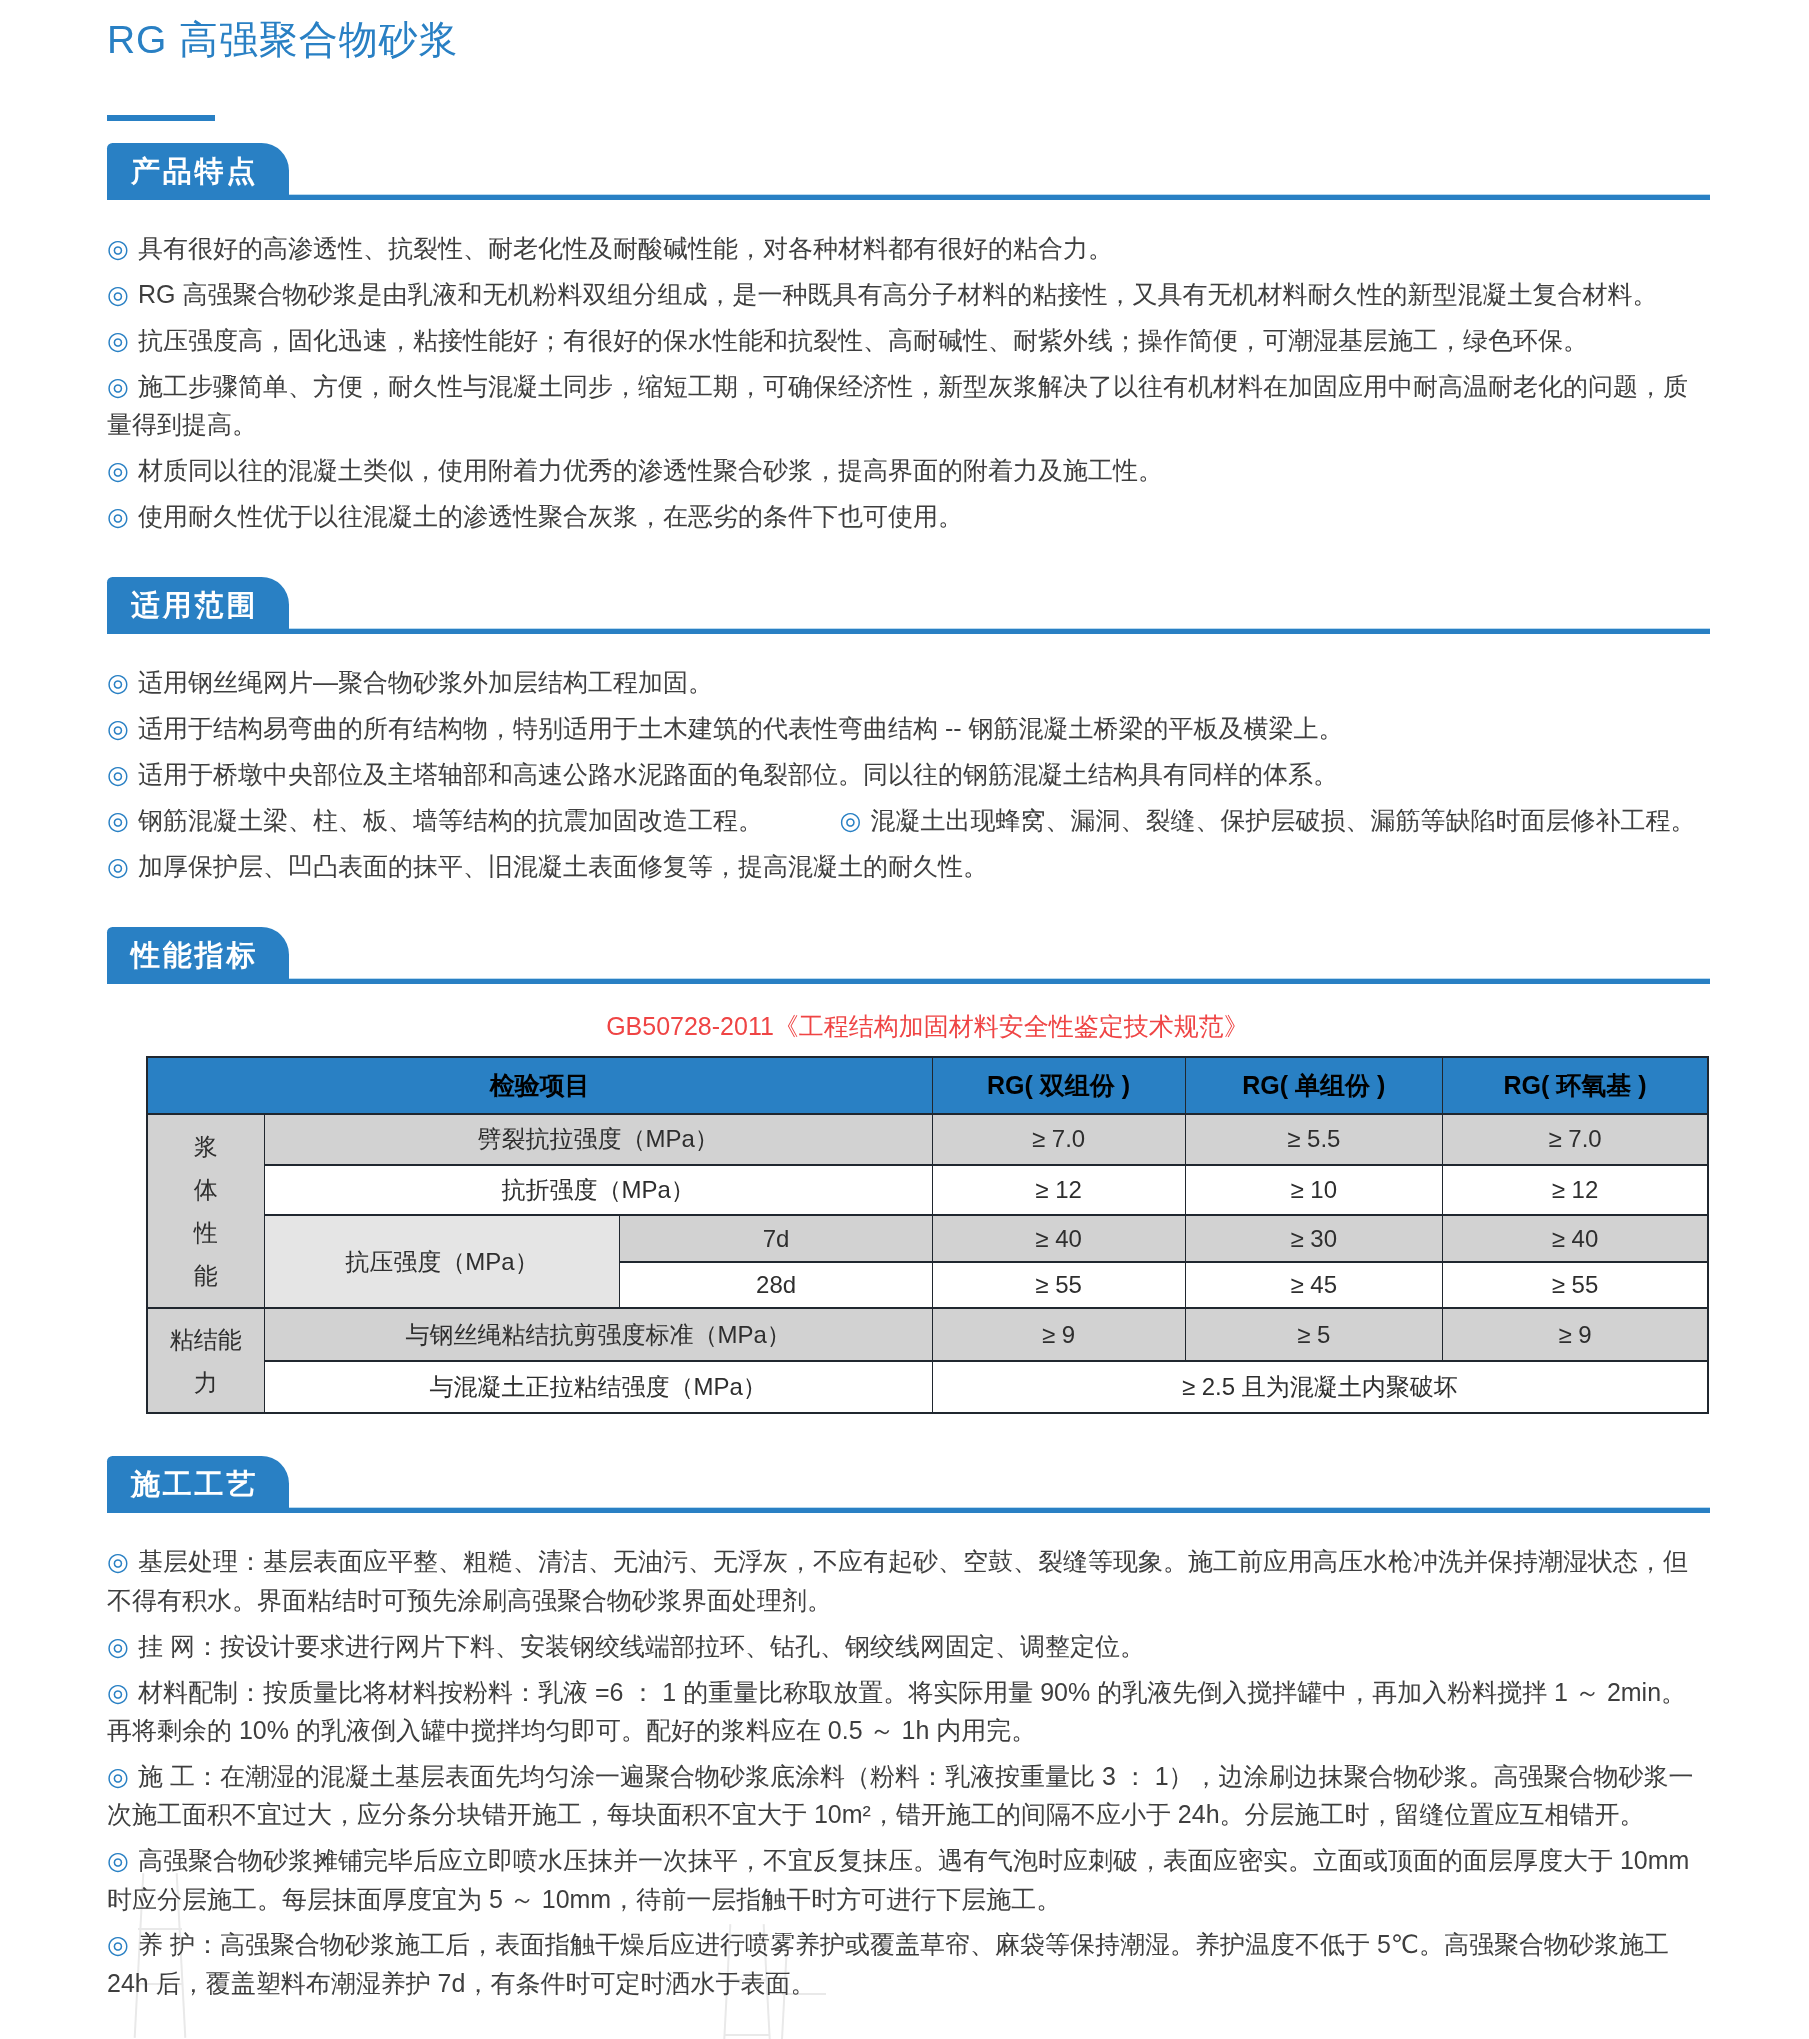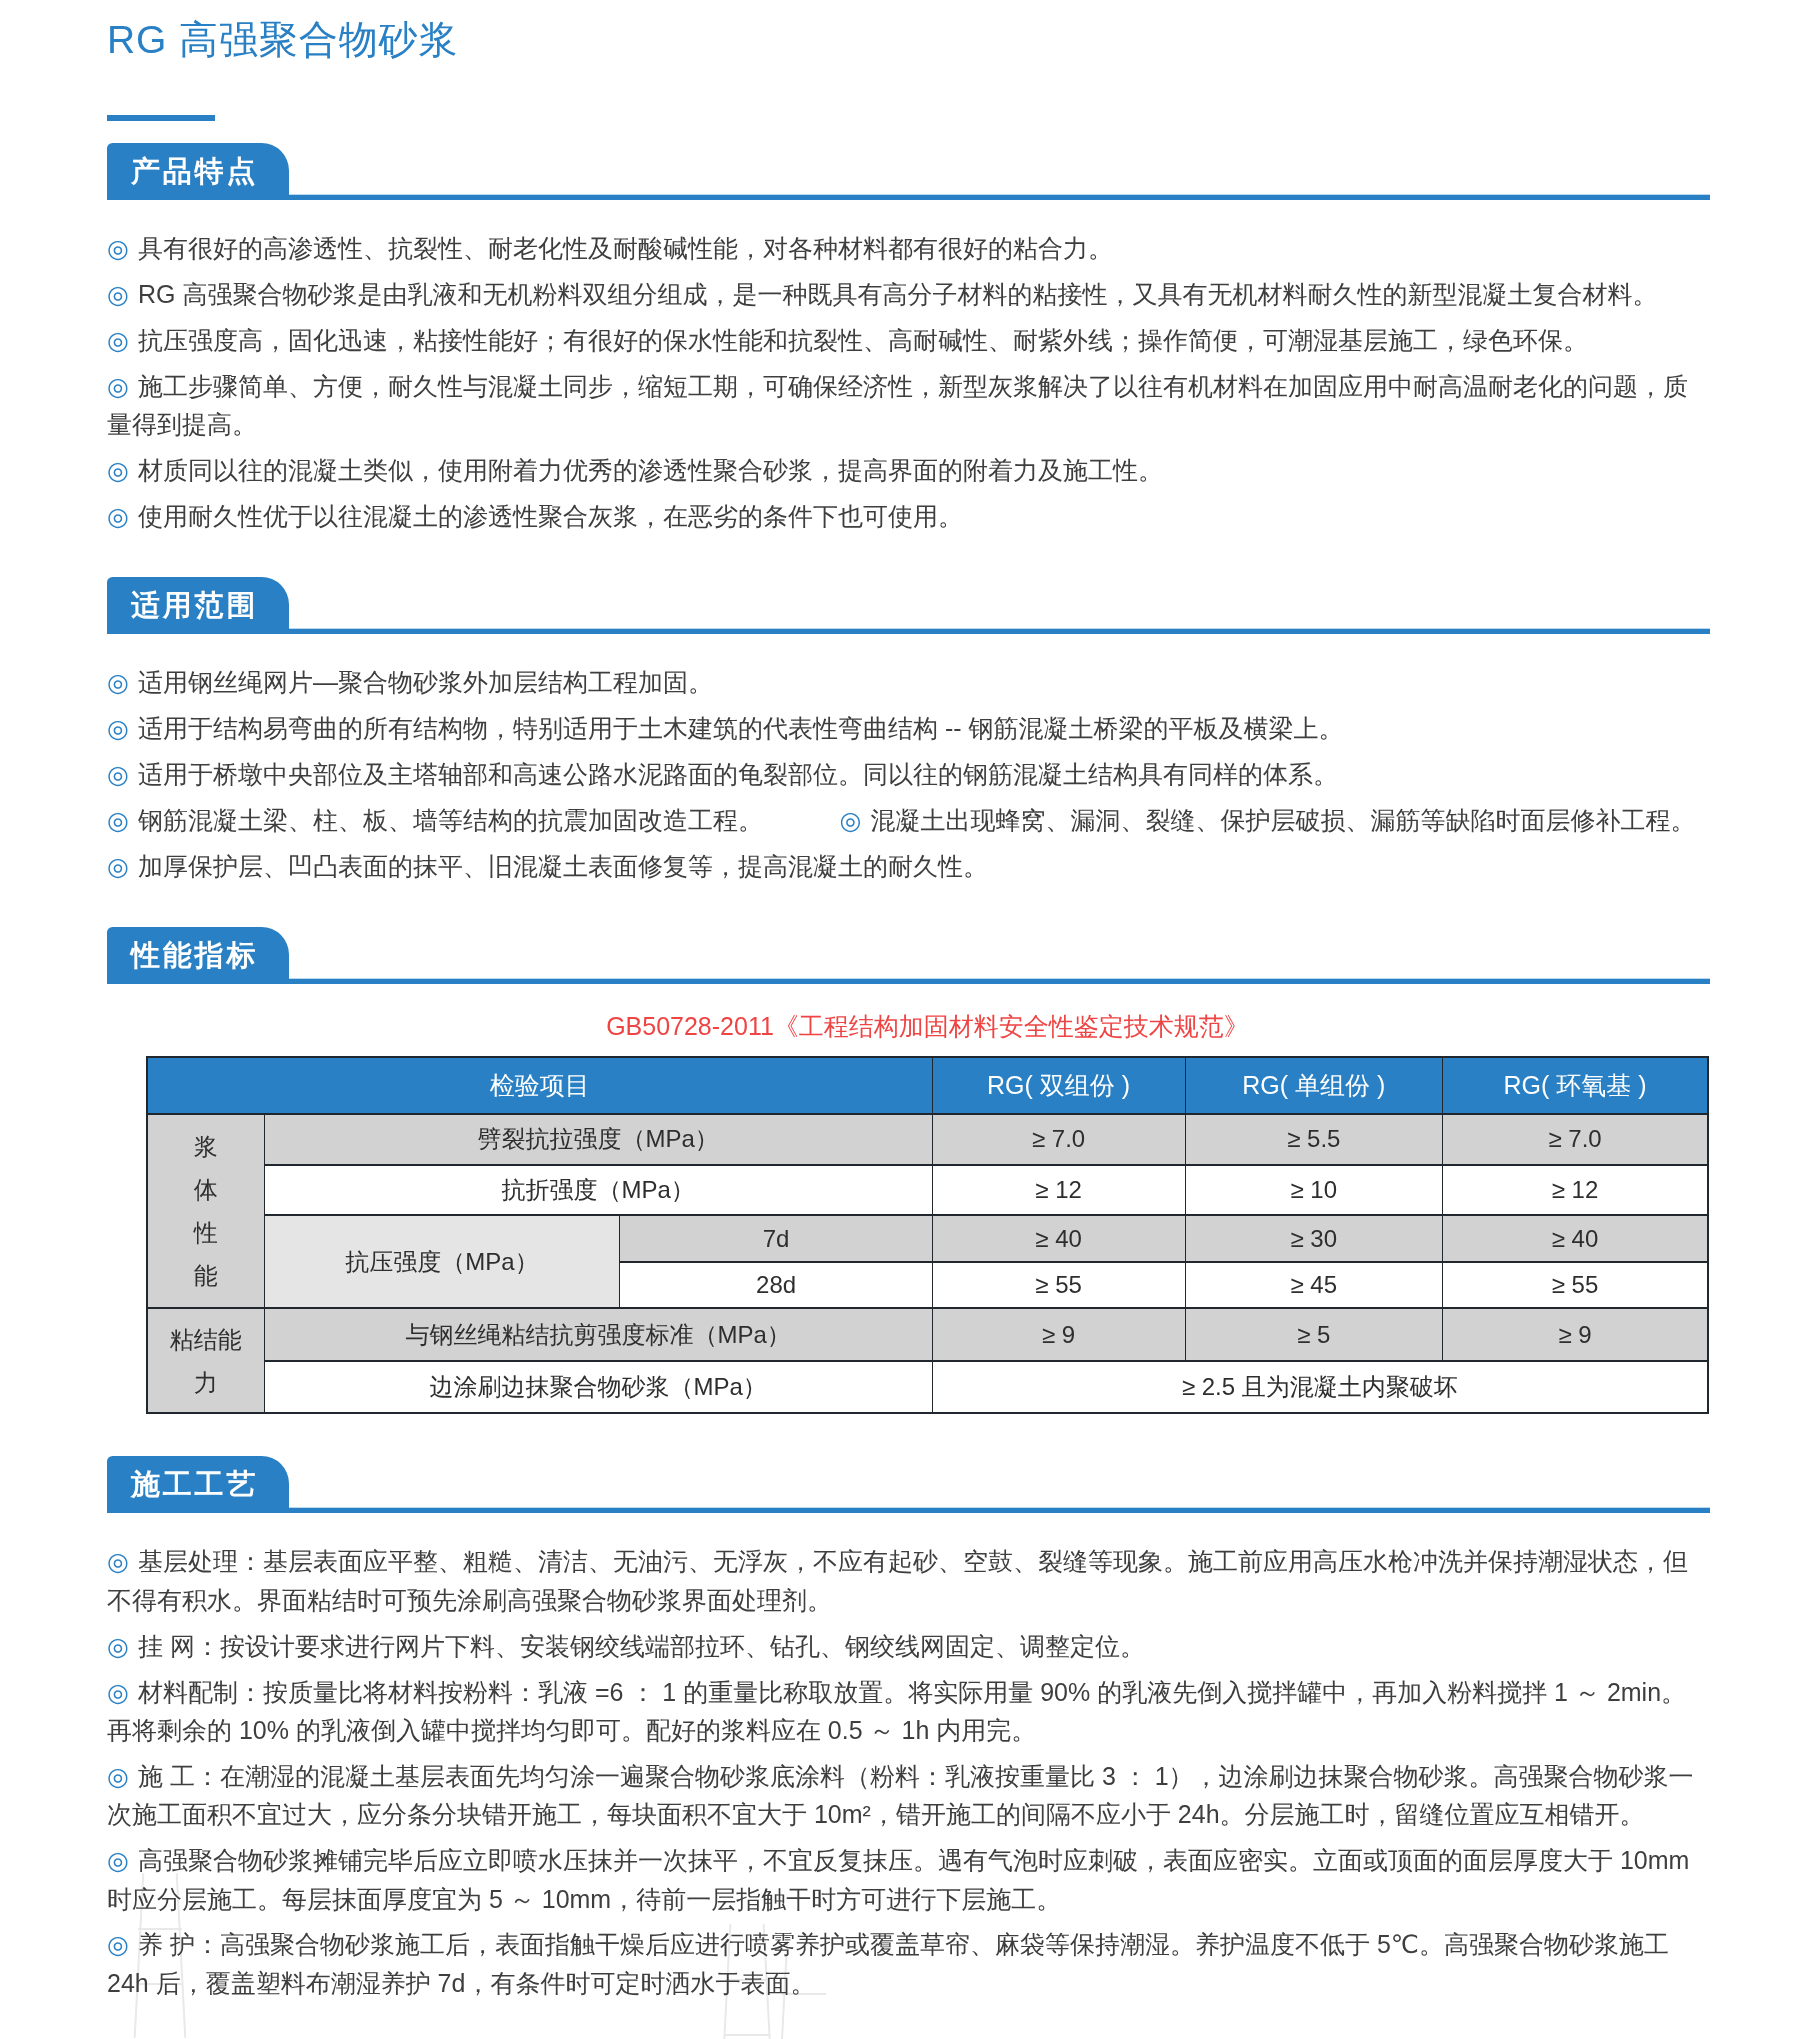"检验项目" table.perf thead th { color: #ffffff -> #000000; font-weight: normal -> bold }
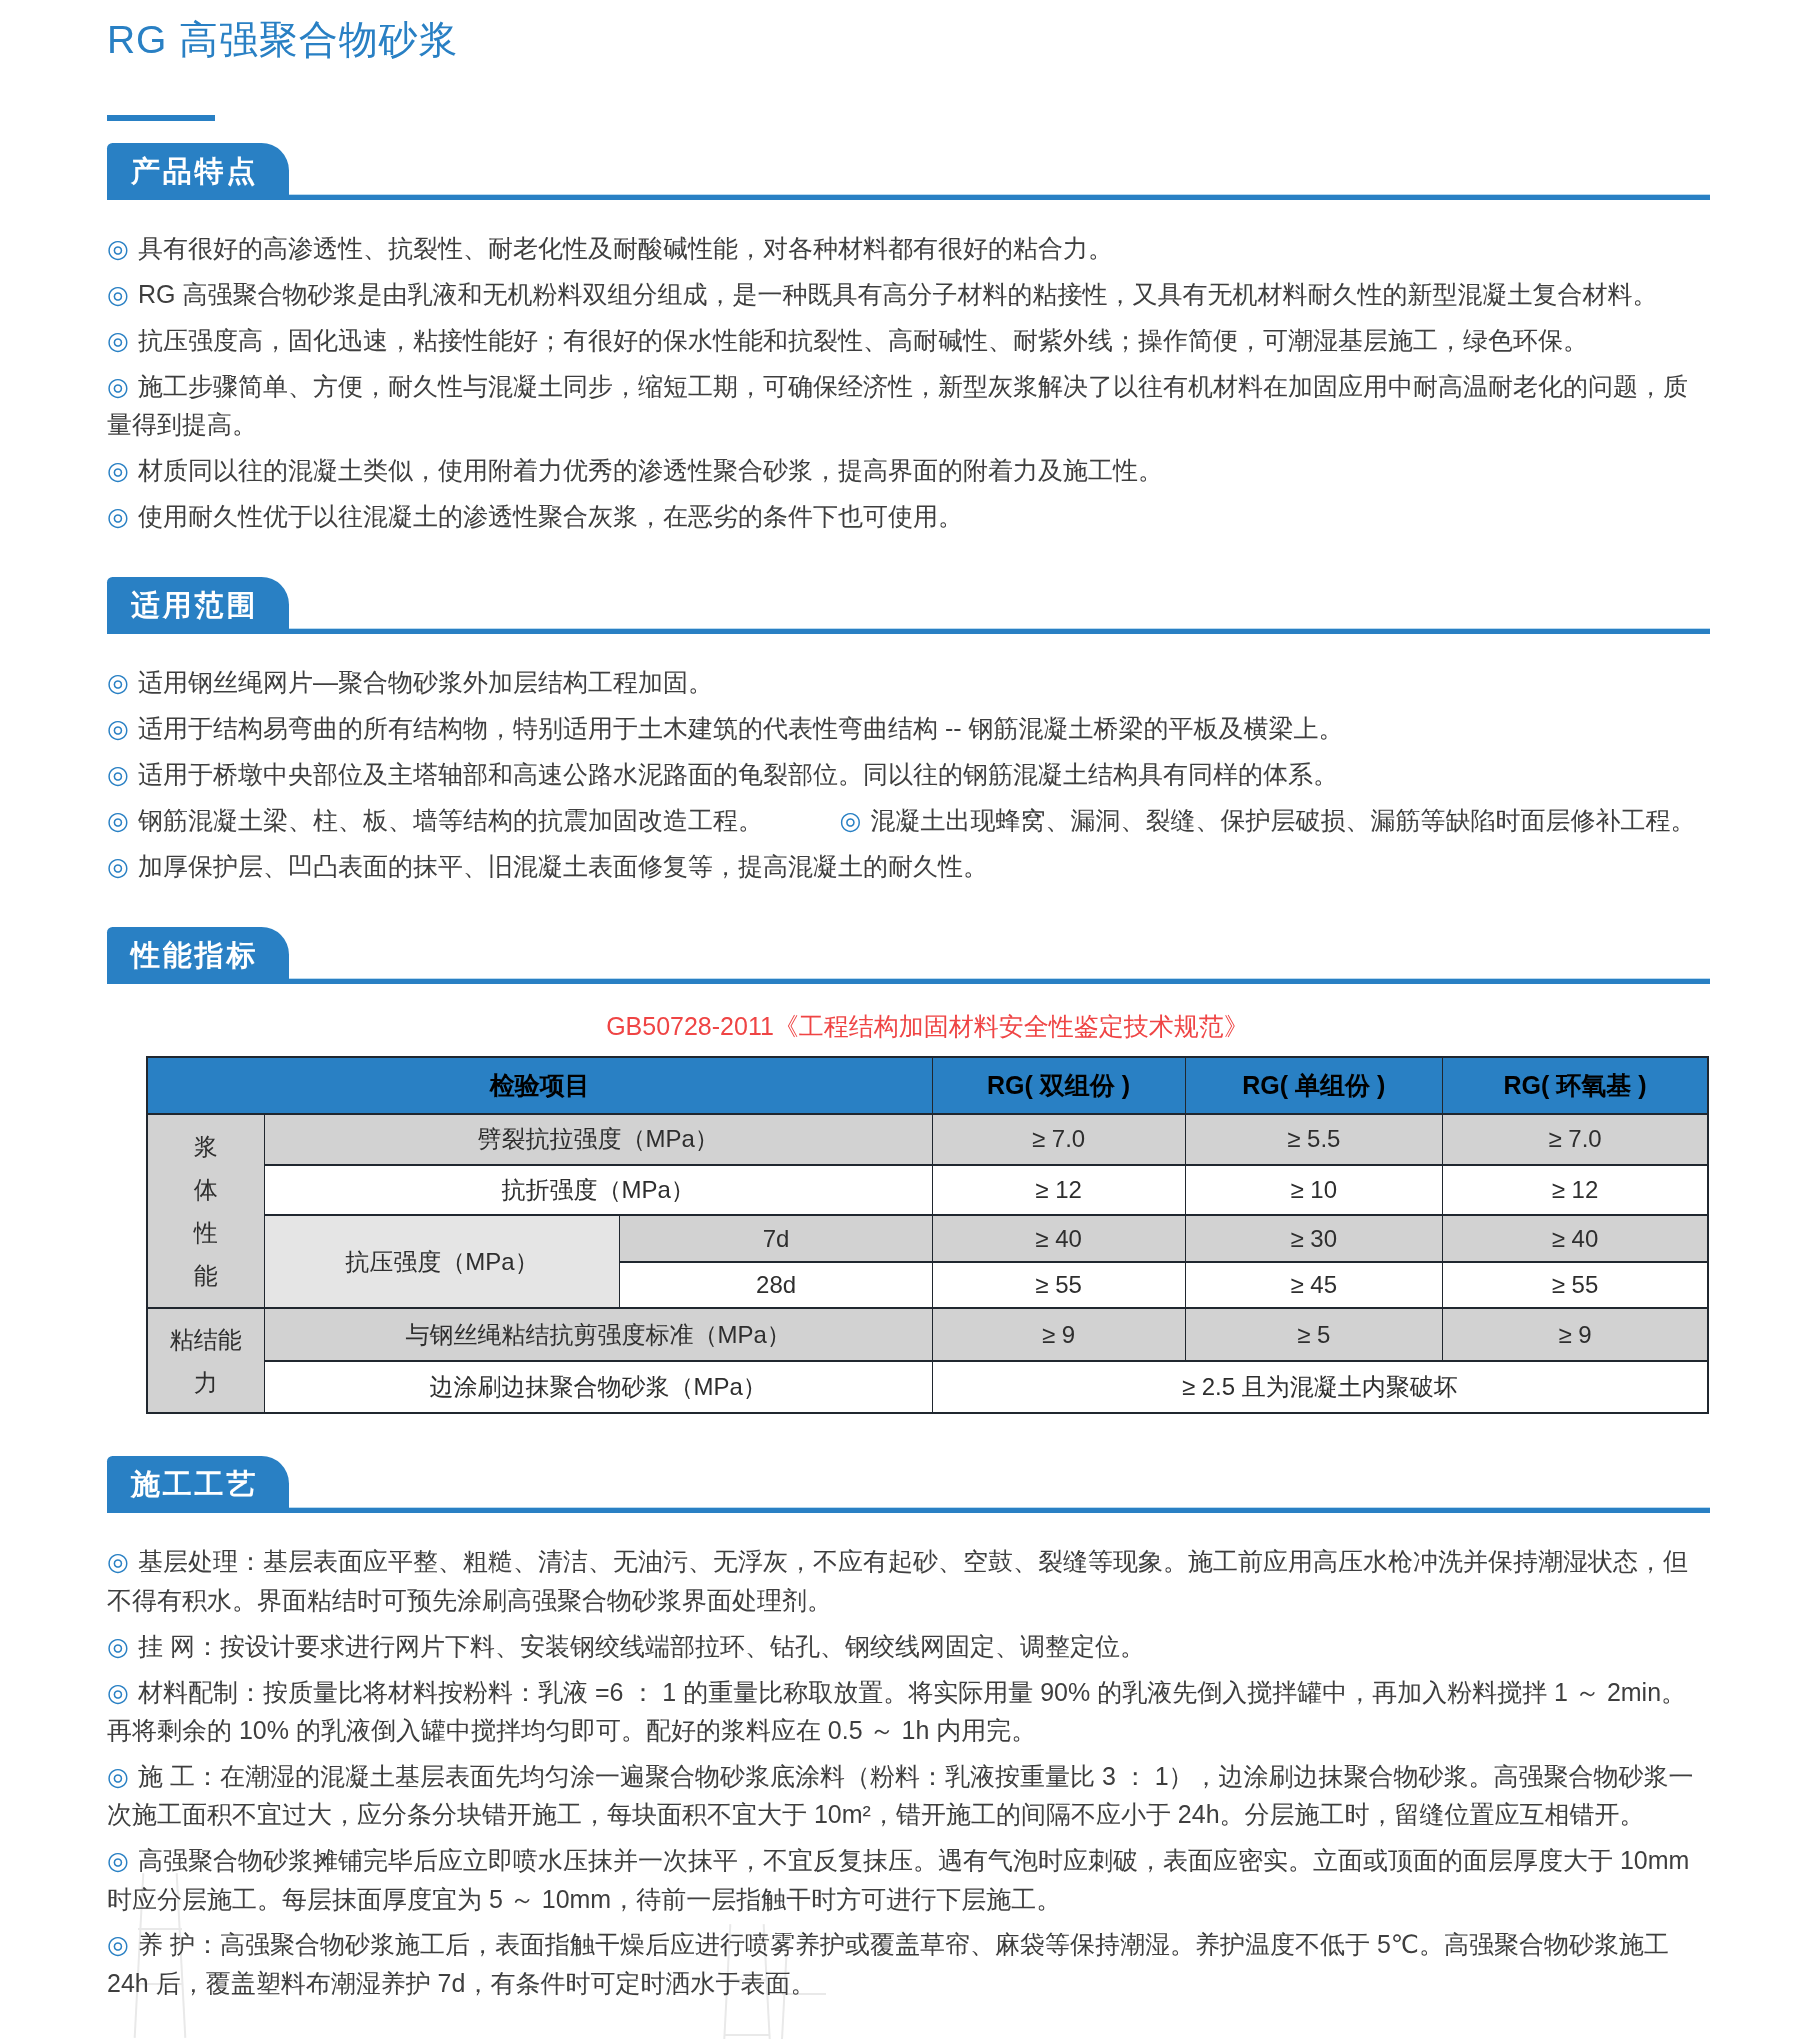"边涂刷边抹聚合物砂浆（MPa）" td { text: 边涂刷边抹聚合物砂浆 -> 与混凝土正拉粘结强度 }
